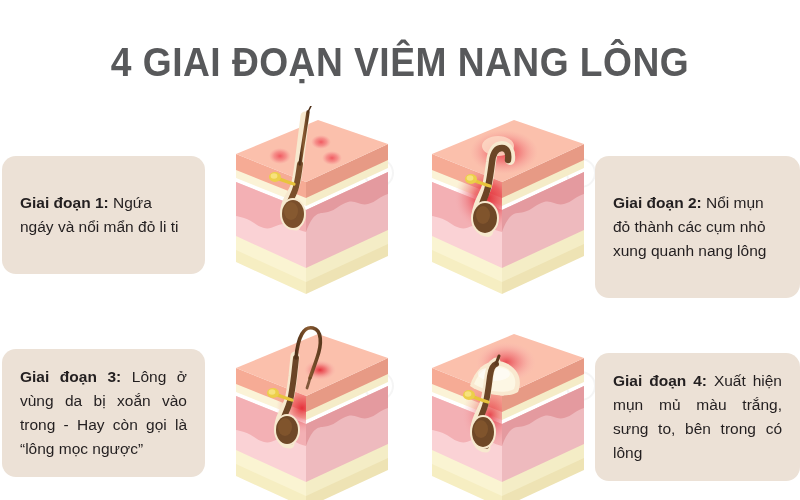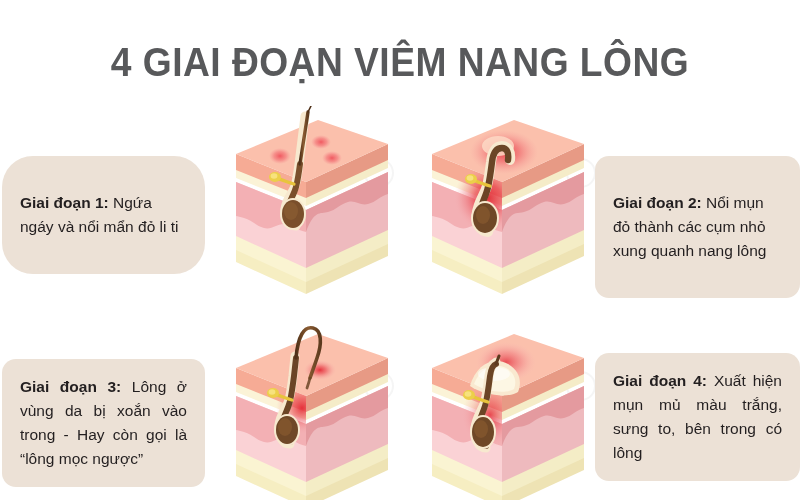"Giai đoạn 1: Ngứa ngáy" .cap-1 { border-radius: 31px -> none }
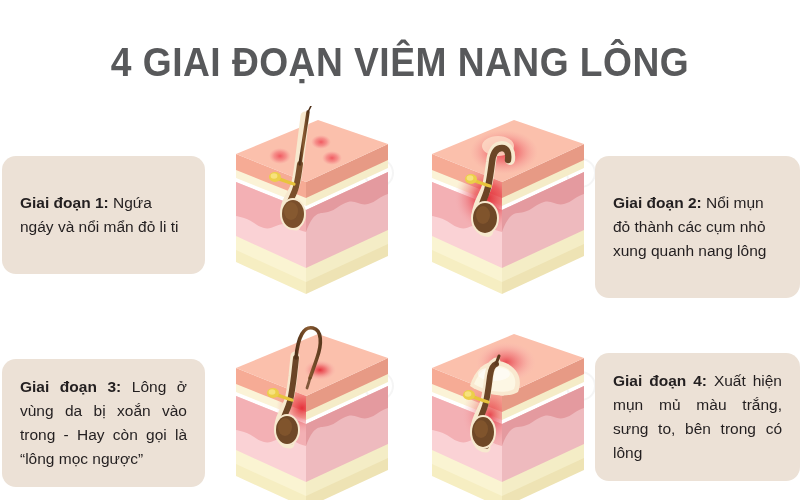"Giai đoạn 3: Lông ở" .cap-3 { top: 351px -> 341px }
